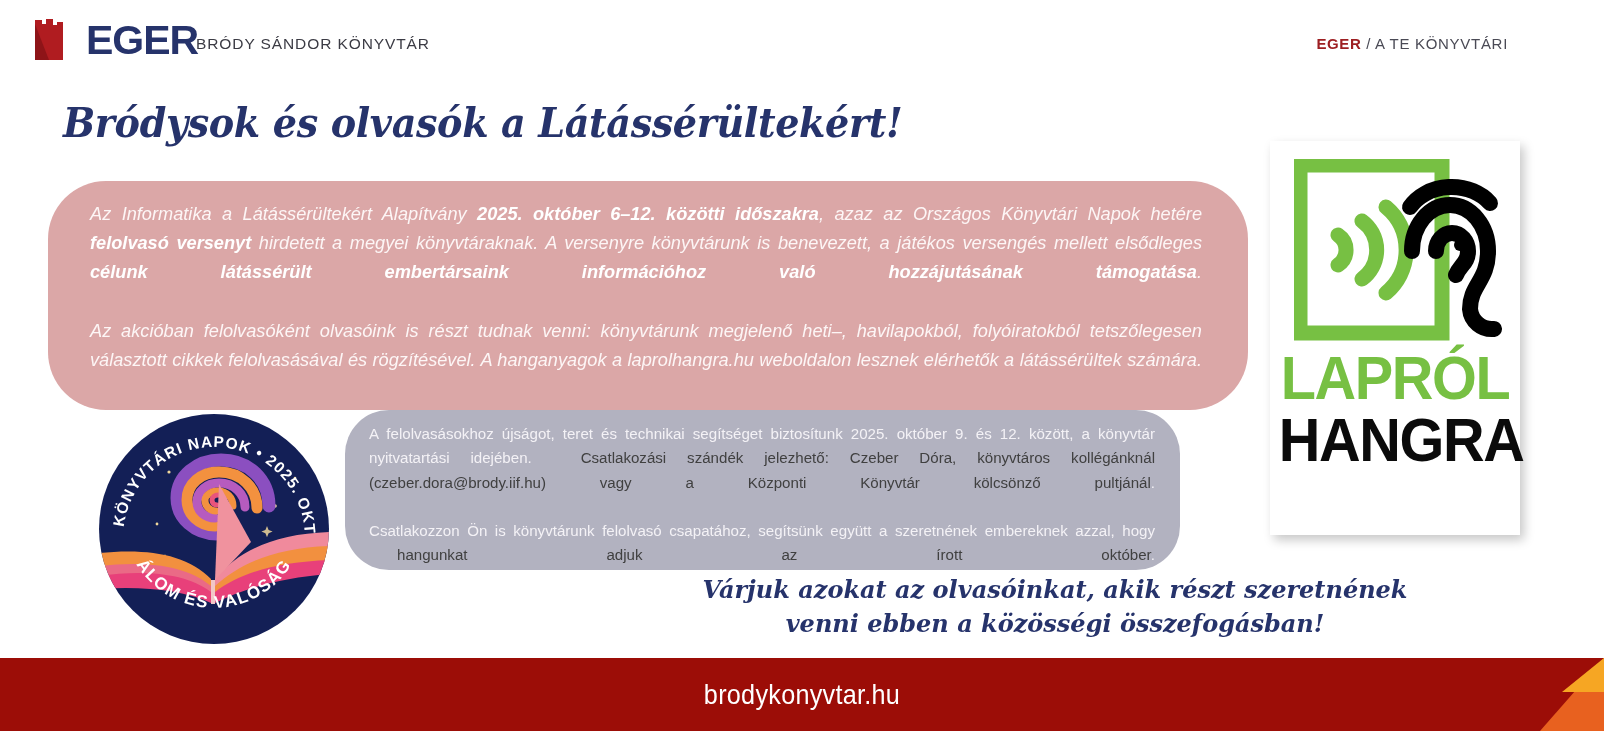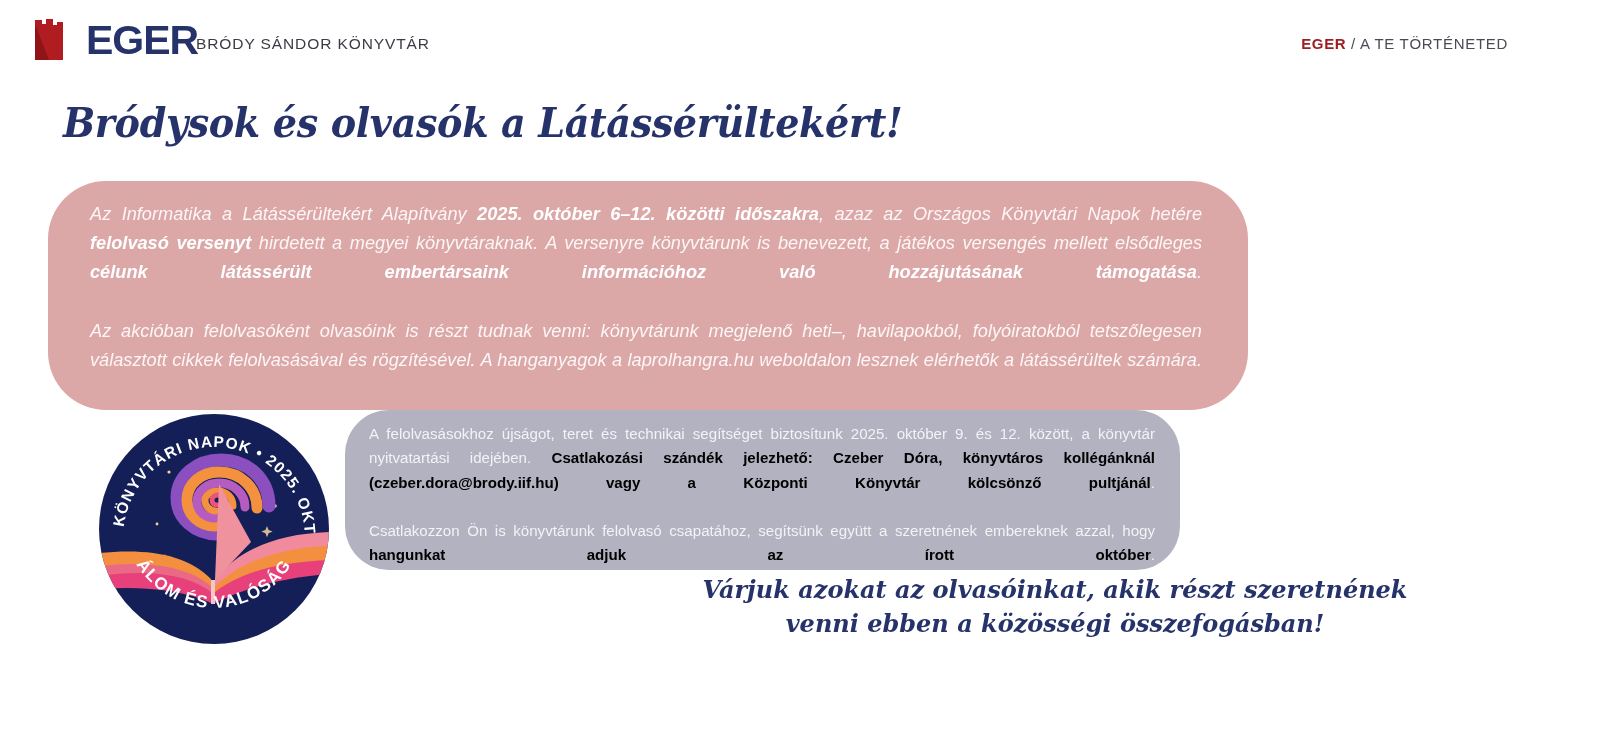"/ A TE TÖRTÉNETED" span { text: TÖRTÉNETED -> KÖNYVTÁRI }
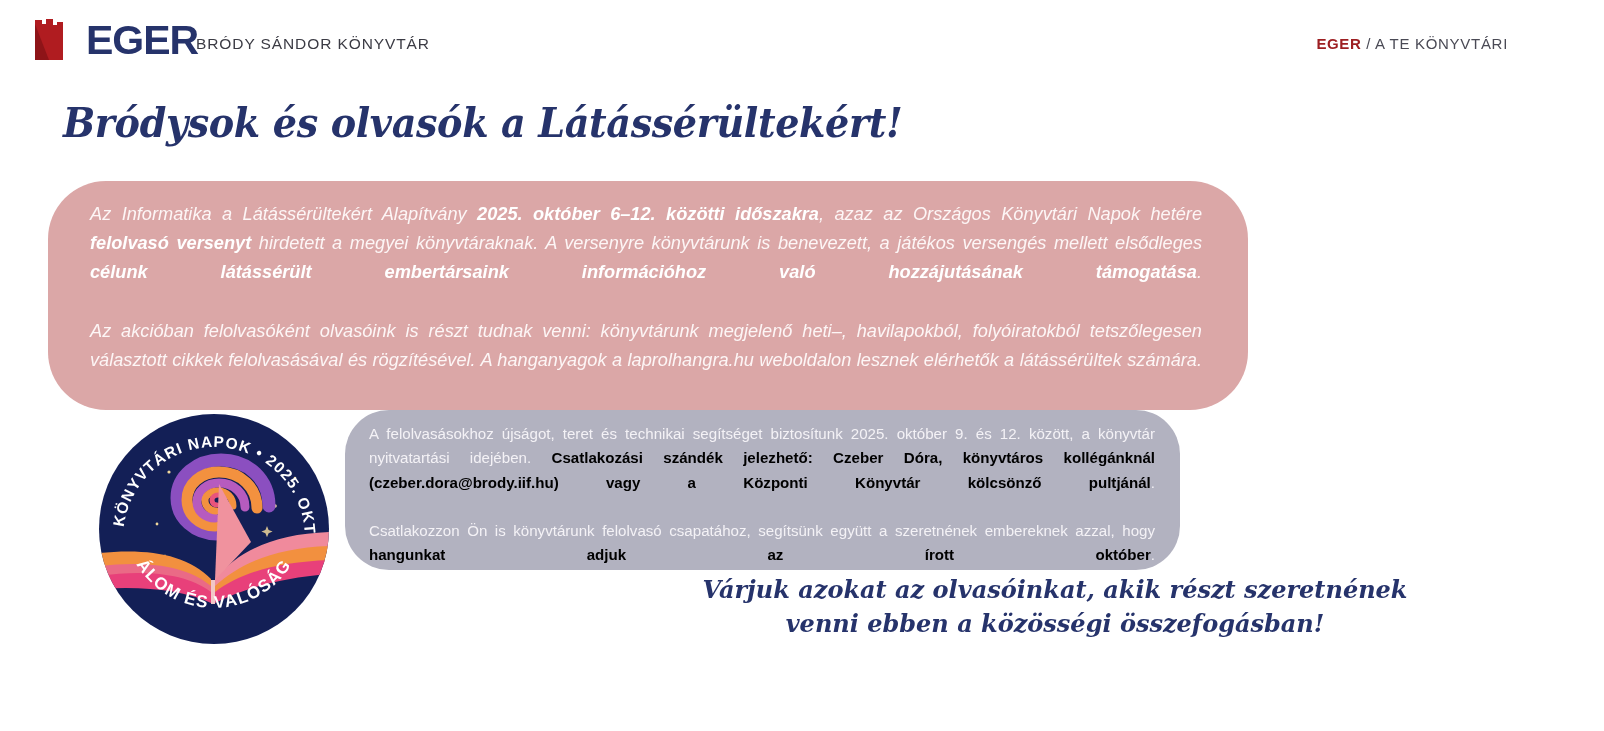"LAPRÓL" div.lh-card { html: none -> <div> <div> <svg> <rect></rect> <g> <path></path> <path></path> <path></path> </g> <g> <path></path> <path></path> <path></path> </g> <circle></circle> </svg> </div> <div>LAPRÓL</div> <div>HANGRA</div> </div> }
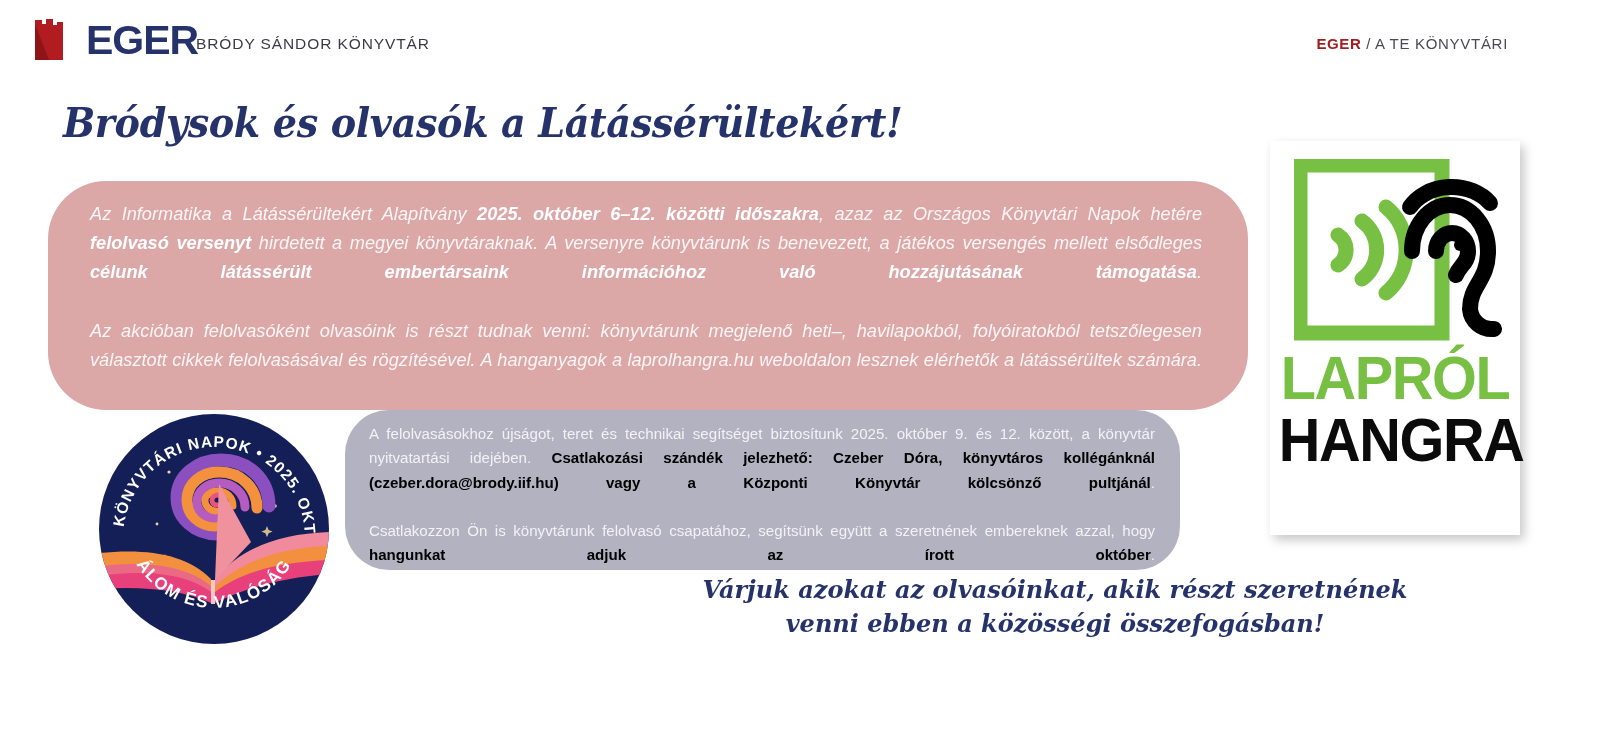"Csatlakozási szándék jelezhető: Czeber" .panel-gray .body b { color: #000000 -> #404040; font-weight: bold -> normal; margin-left: none -> 28px }
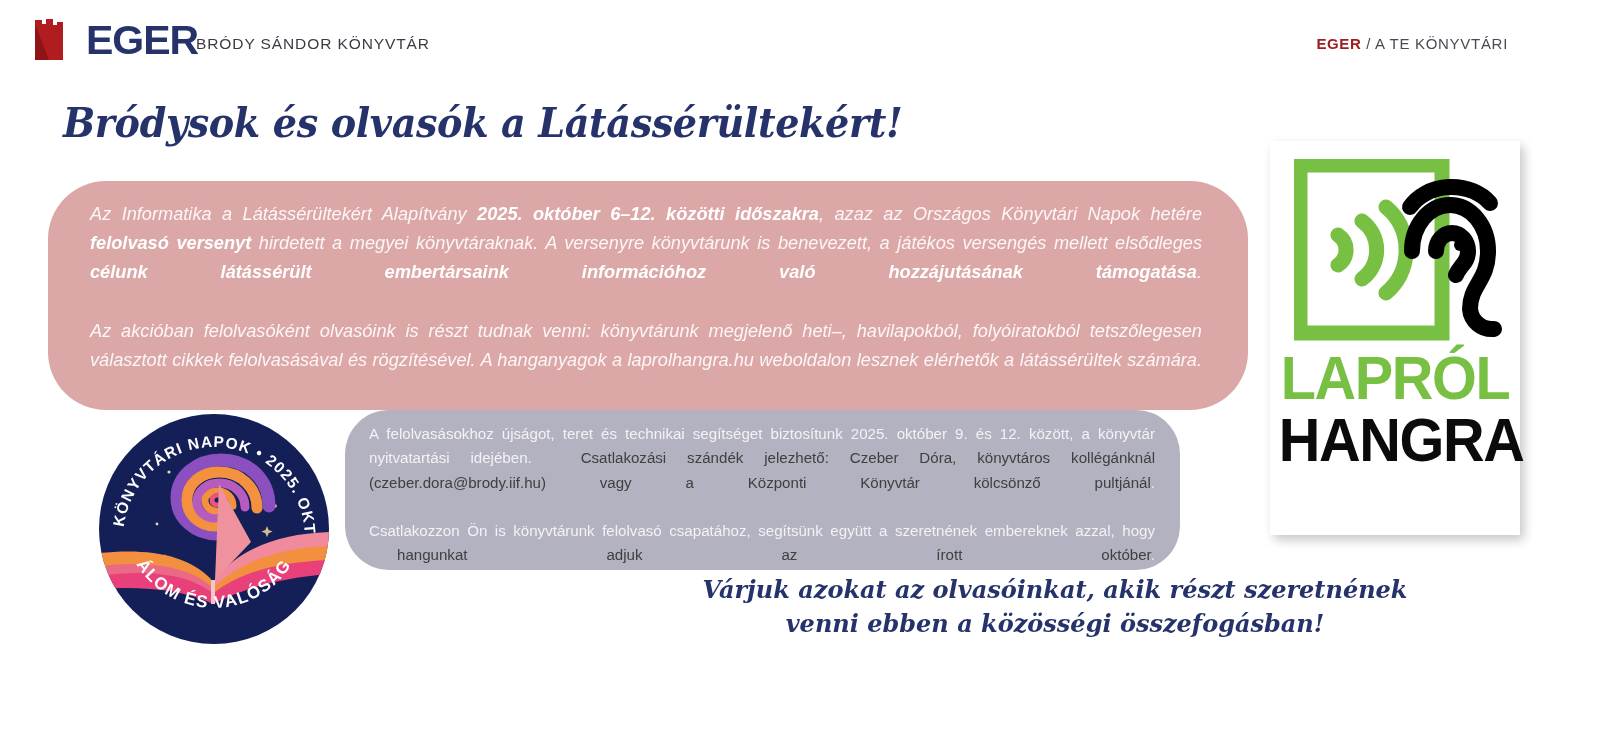"brodykonyvtar.hu" div.footer { html: none -> <div> <div></div> <div></div> <div>brodykonyvtar.hu</div> </div> }
